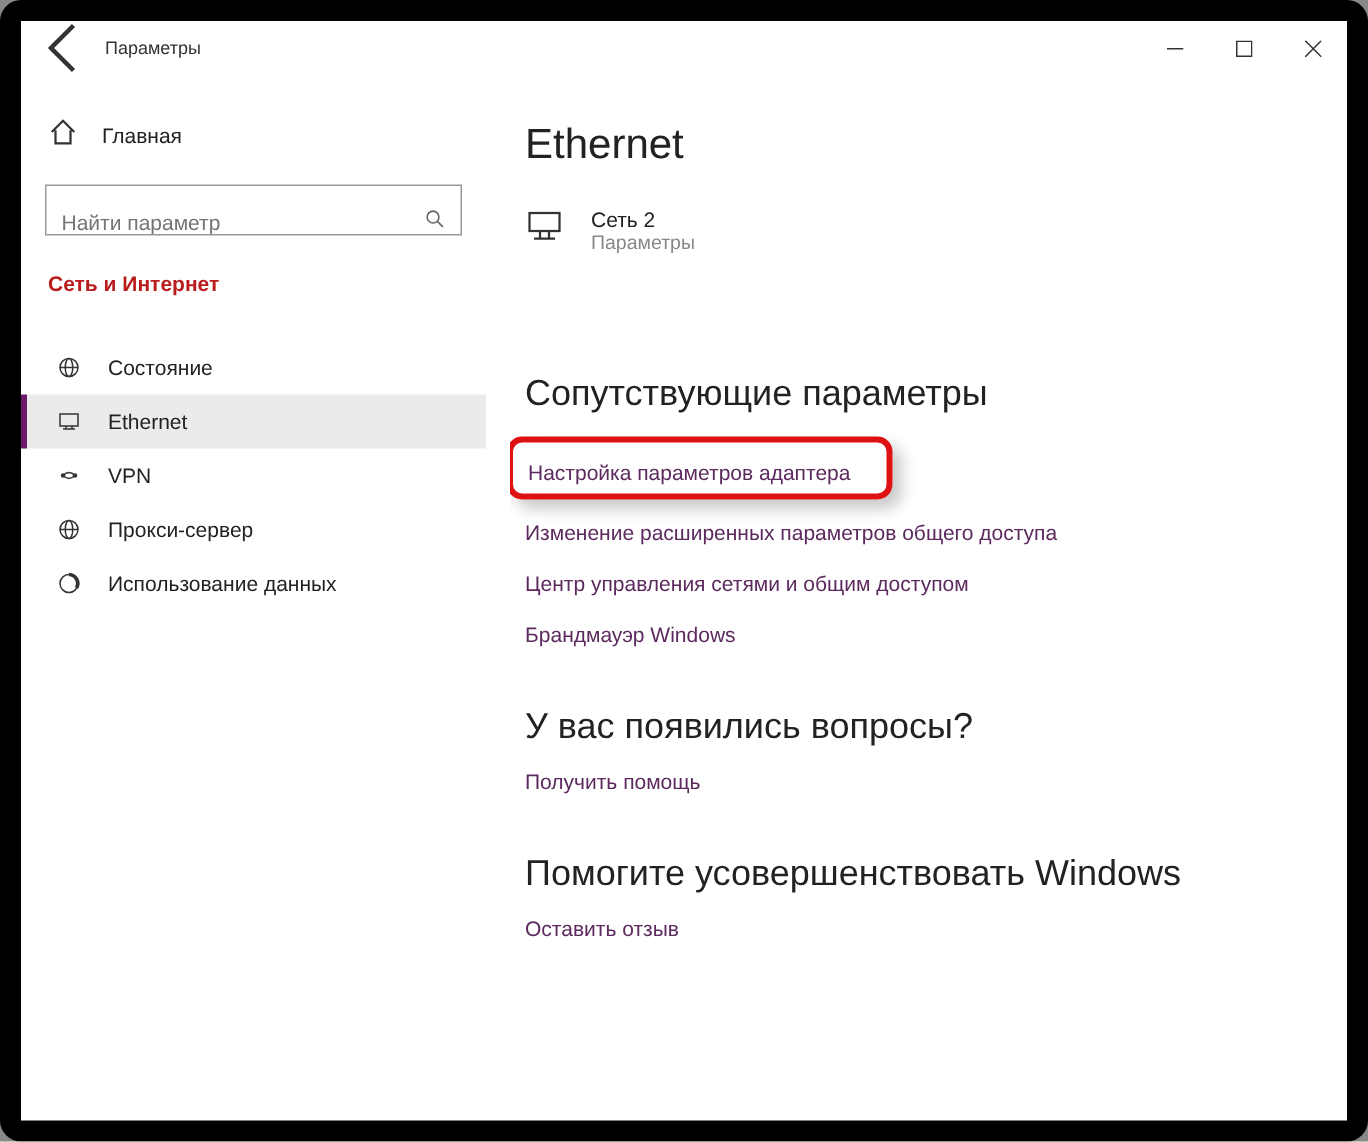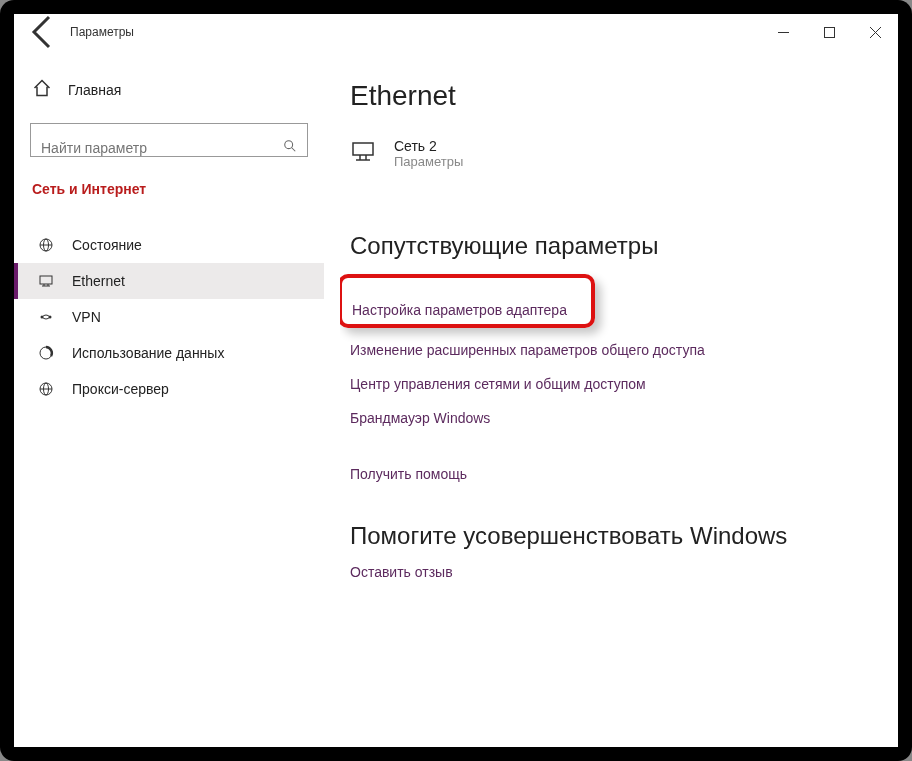"Сеть 2" .net { margin-bottom: 63px -> 80px }
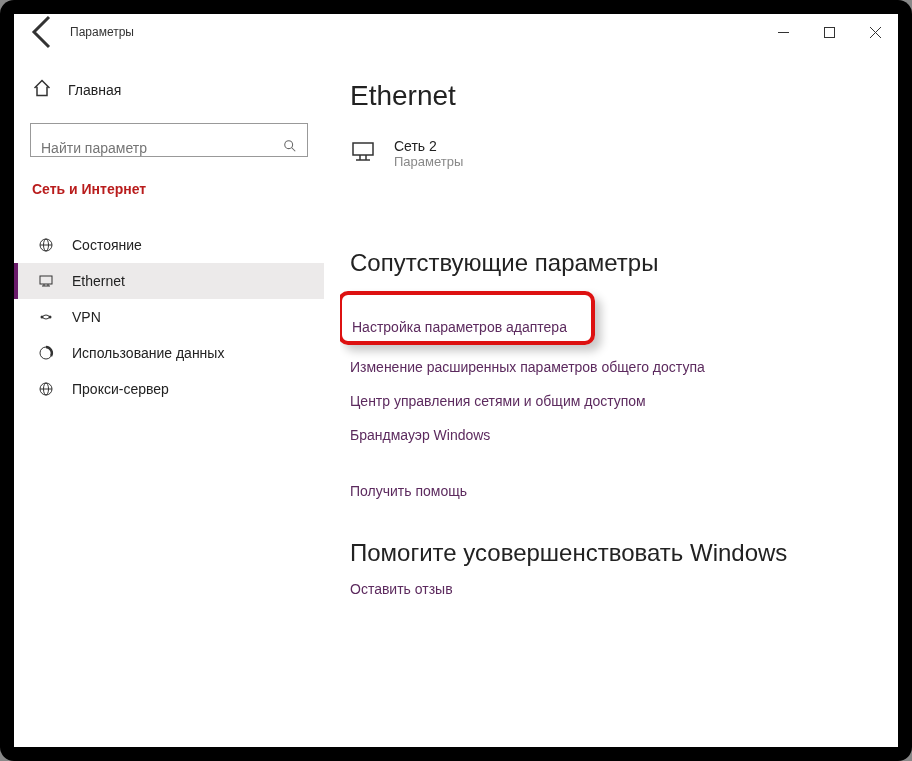"Настройка параметров адаптера" .hl { padding: 24px 24px 6px 10px -> 12px 24px 6px 10px }
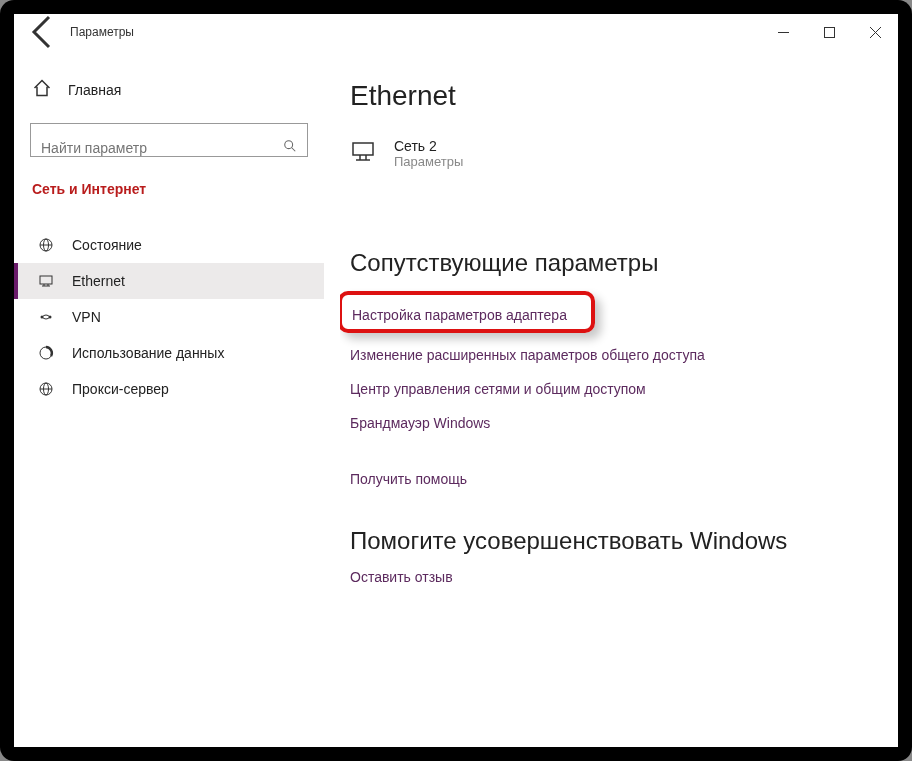"Использование данных" div.sbitem { order: before "Прокси-сервер" -> after "Прокси-сервер" }
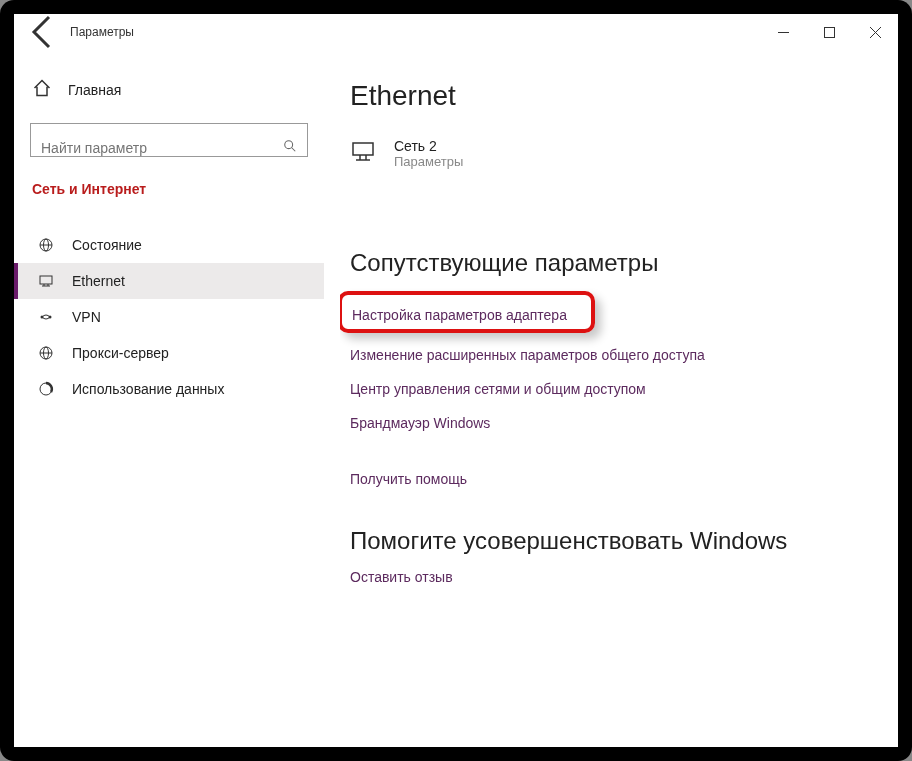"У вас появились вопросы?" div.subhead { html: none -> <div>У вас появились вопросы?</div> }
